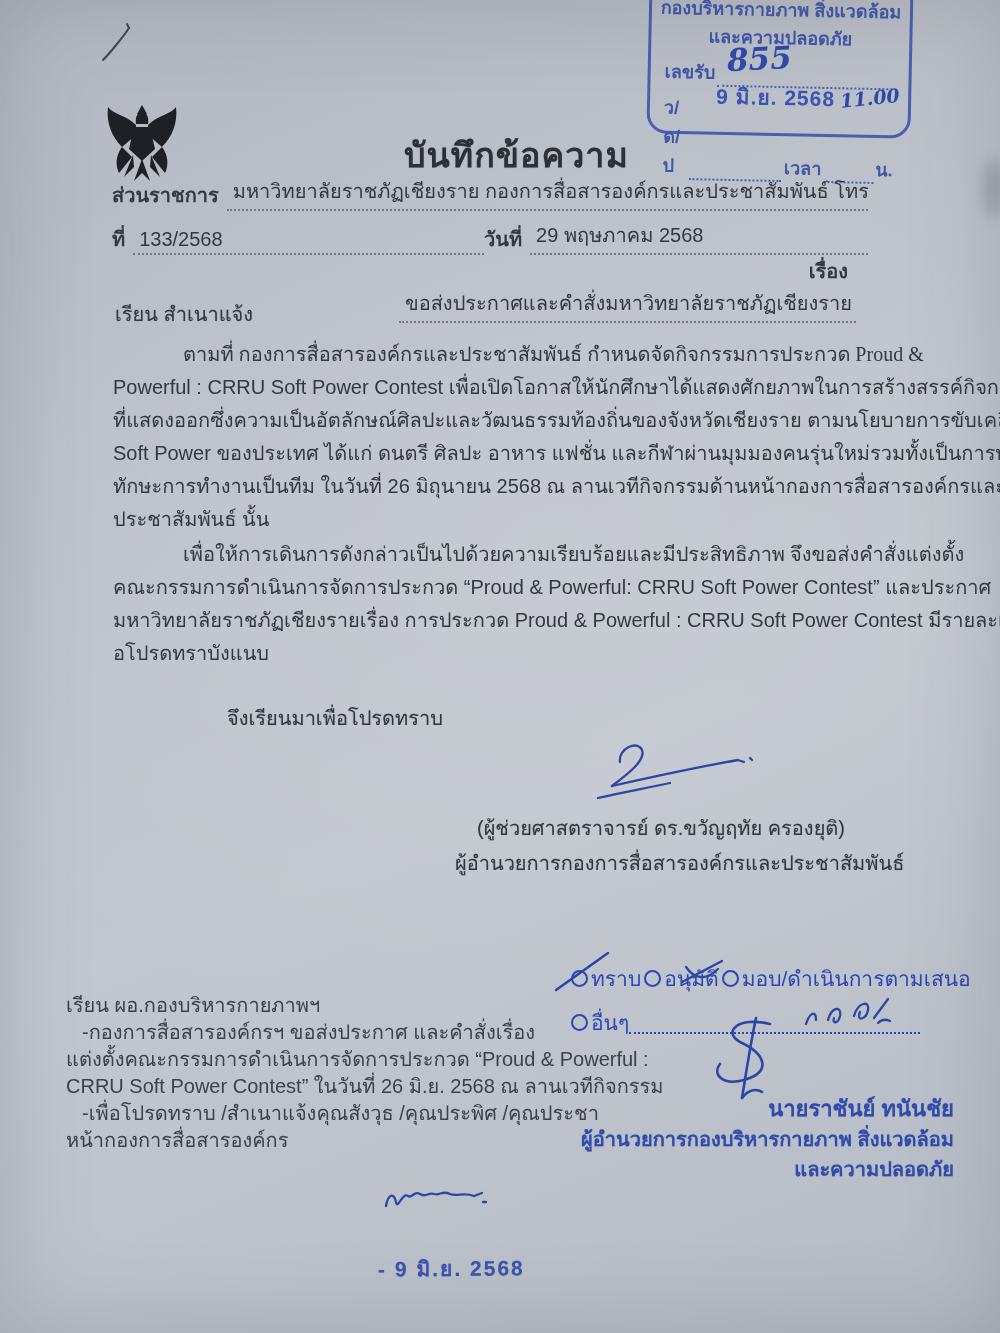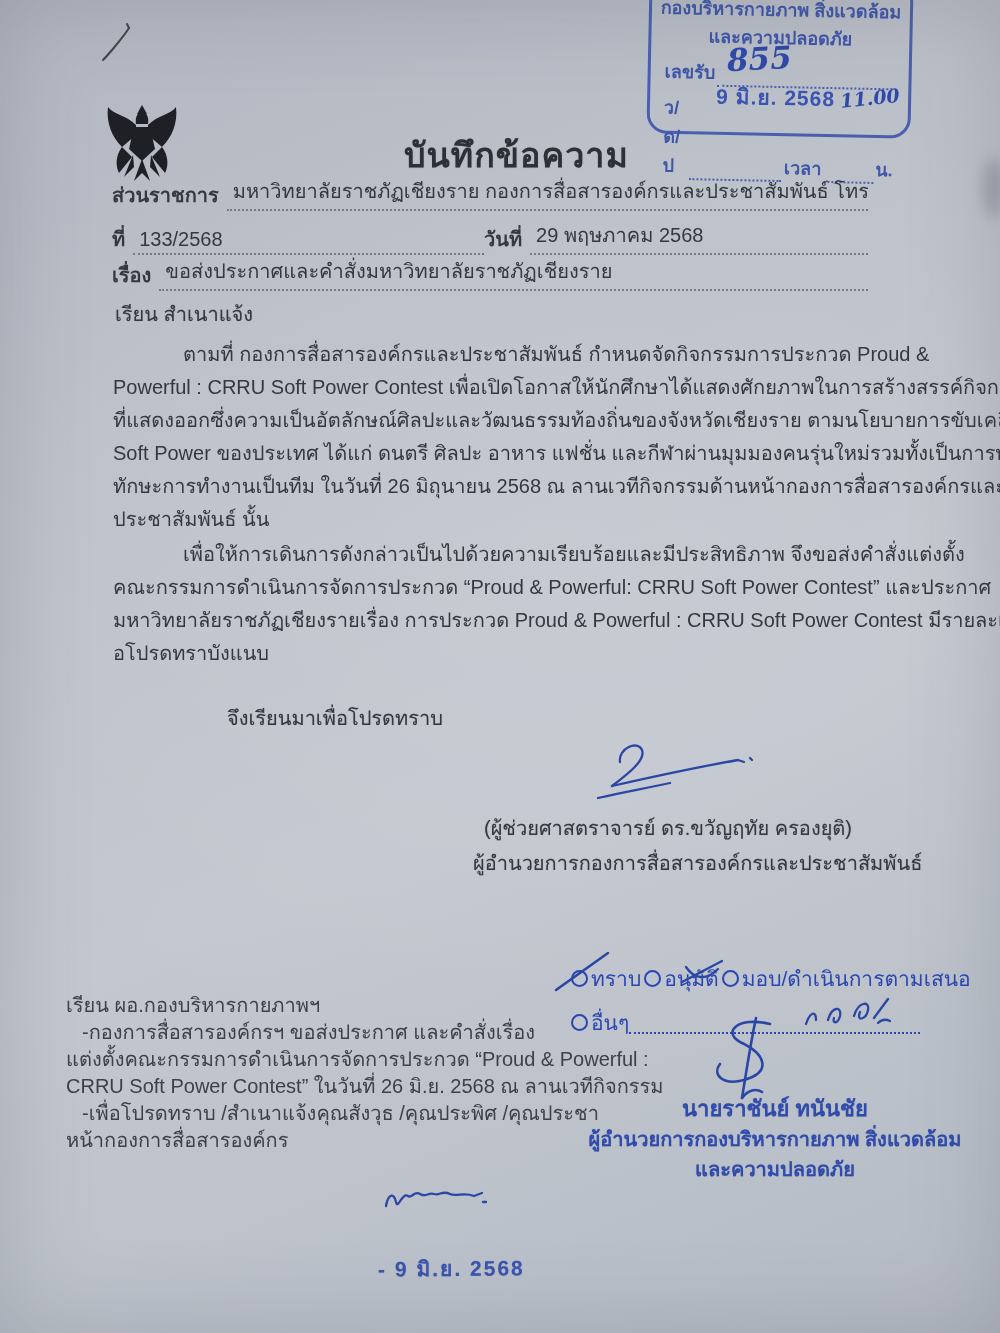"เรื่อง" div.mrow { flex-direction: none -> column; left: 112px -> 100px }
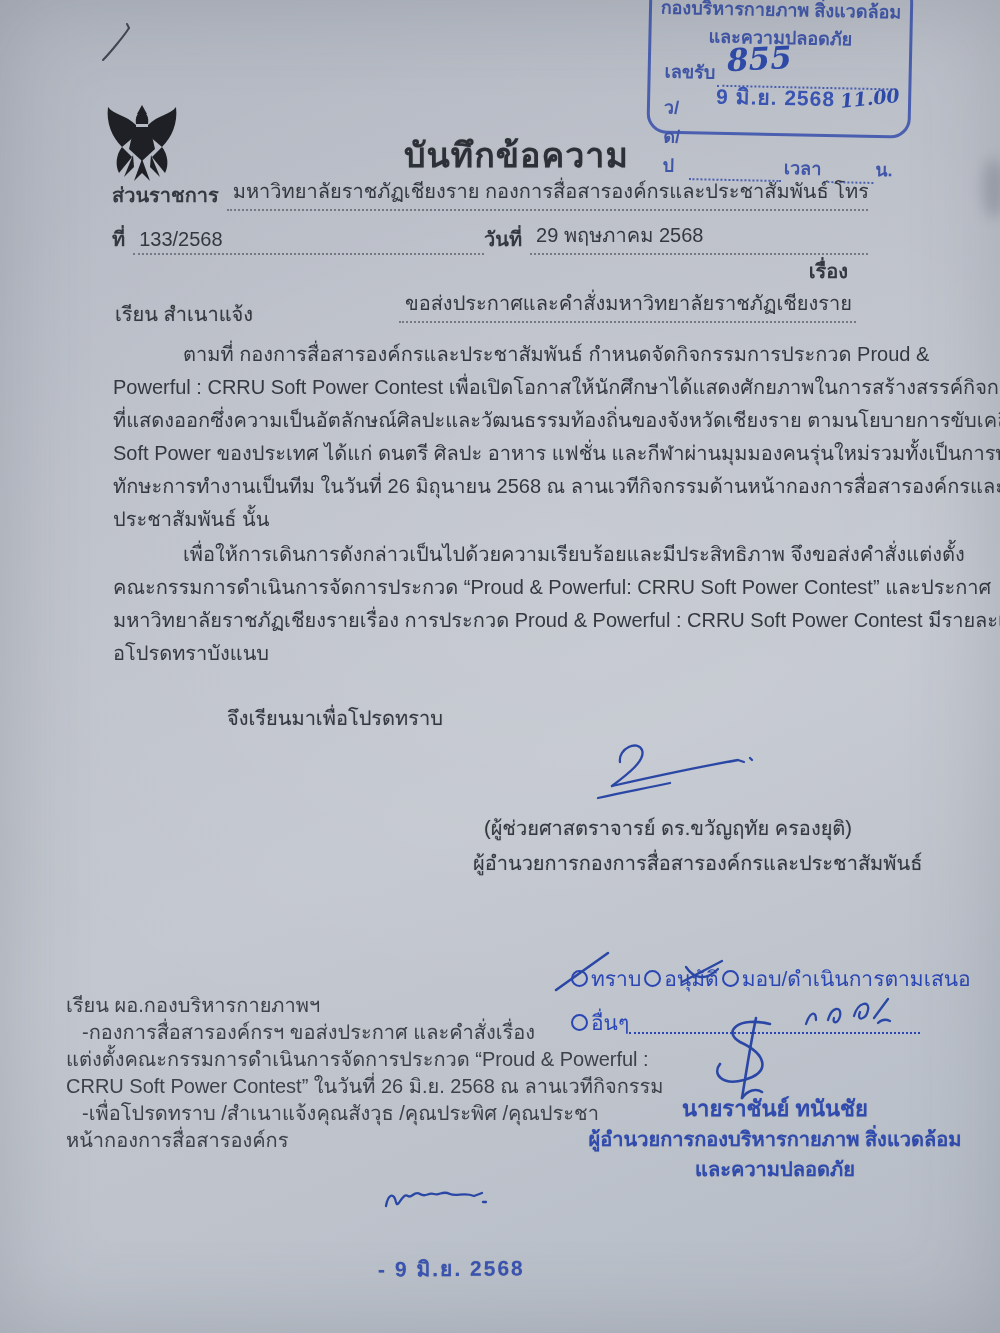"ตามที่" .indent { font-family: none -> Liberation Serif, serif }
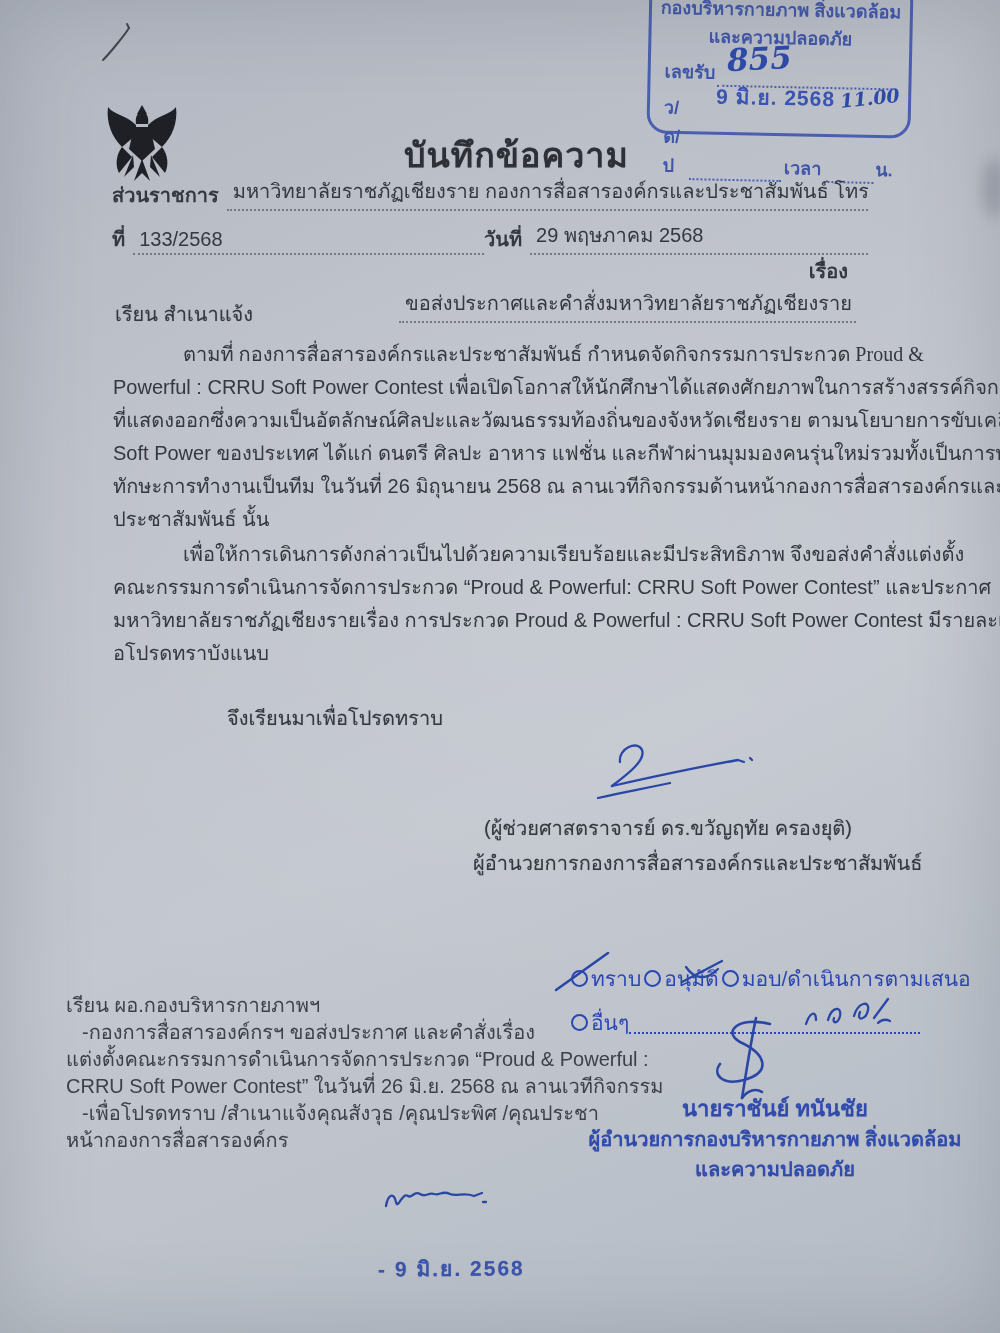"(ผู้ช่วยศาสตราจารย์ ดร.ขวัญฤทัย" .center { margin-left: 18px -> none; text-align: center -> right }
